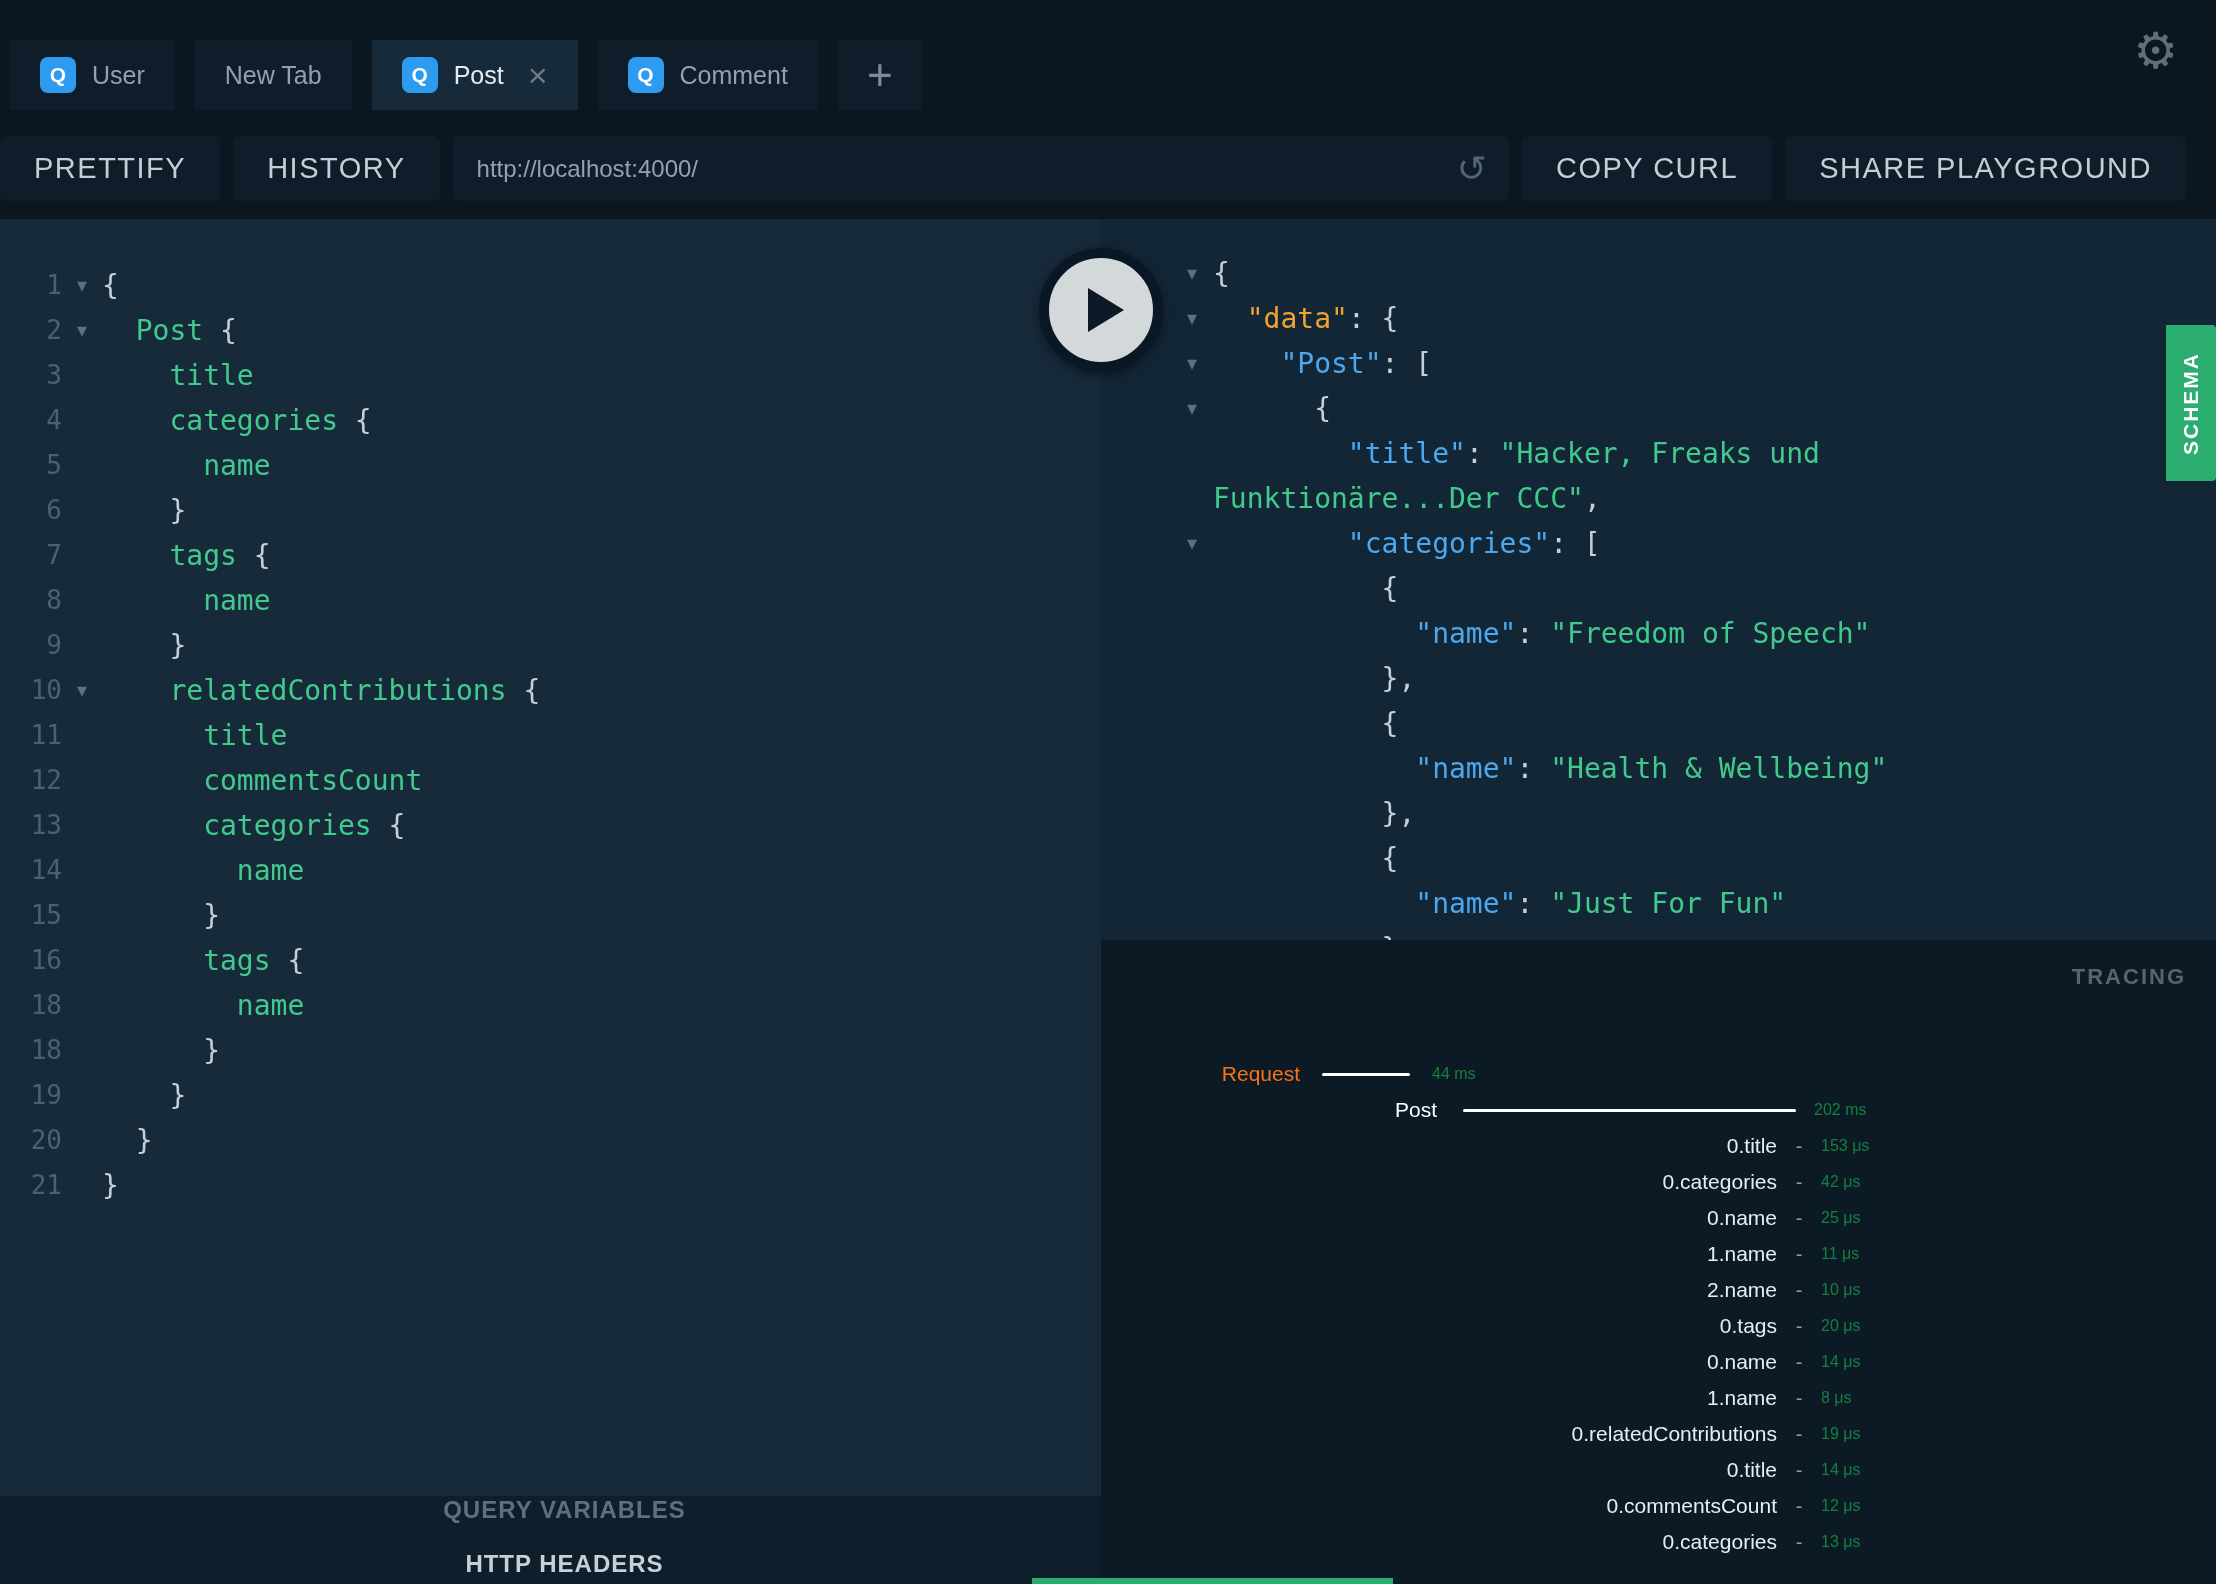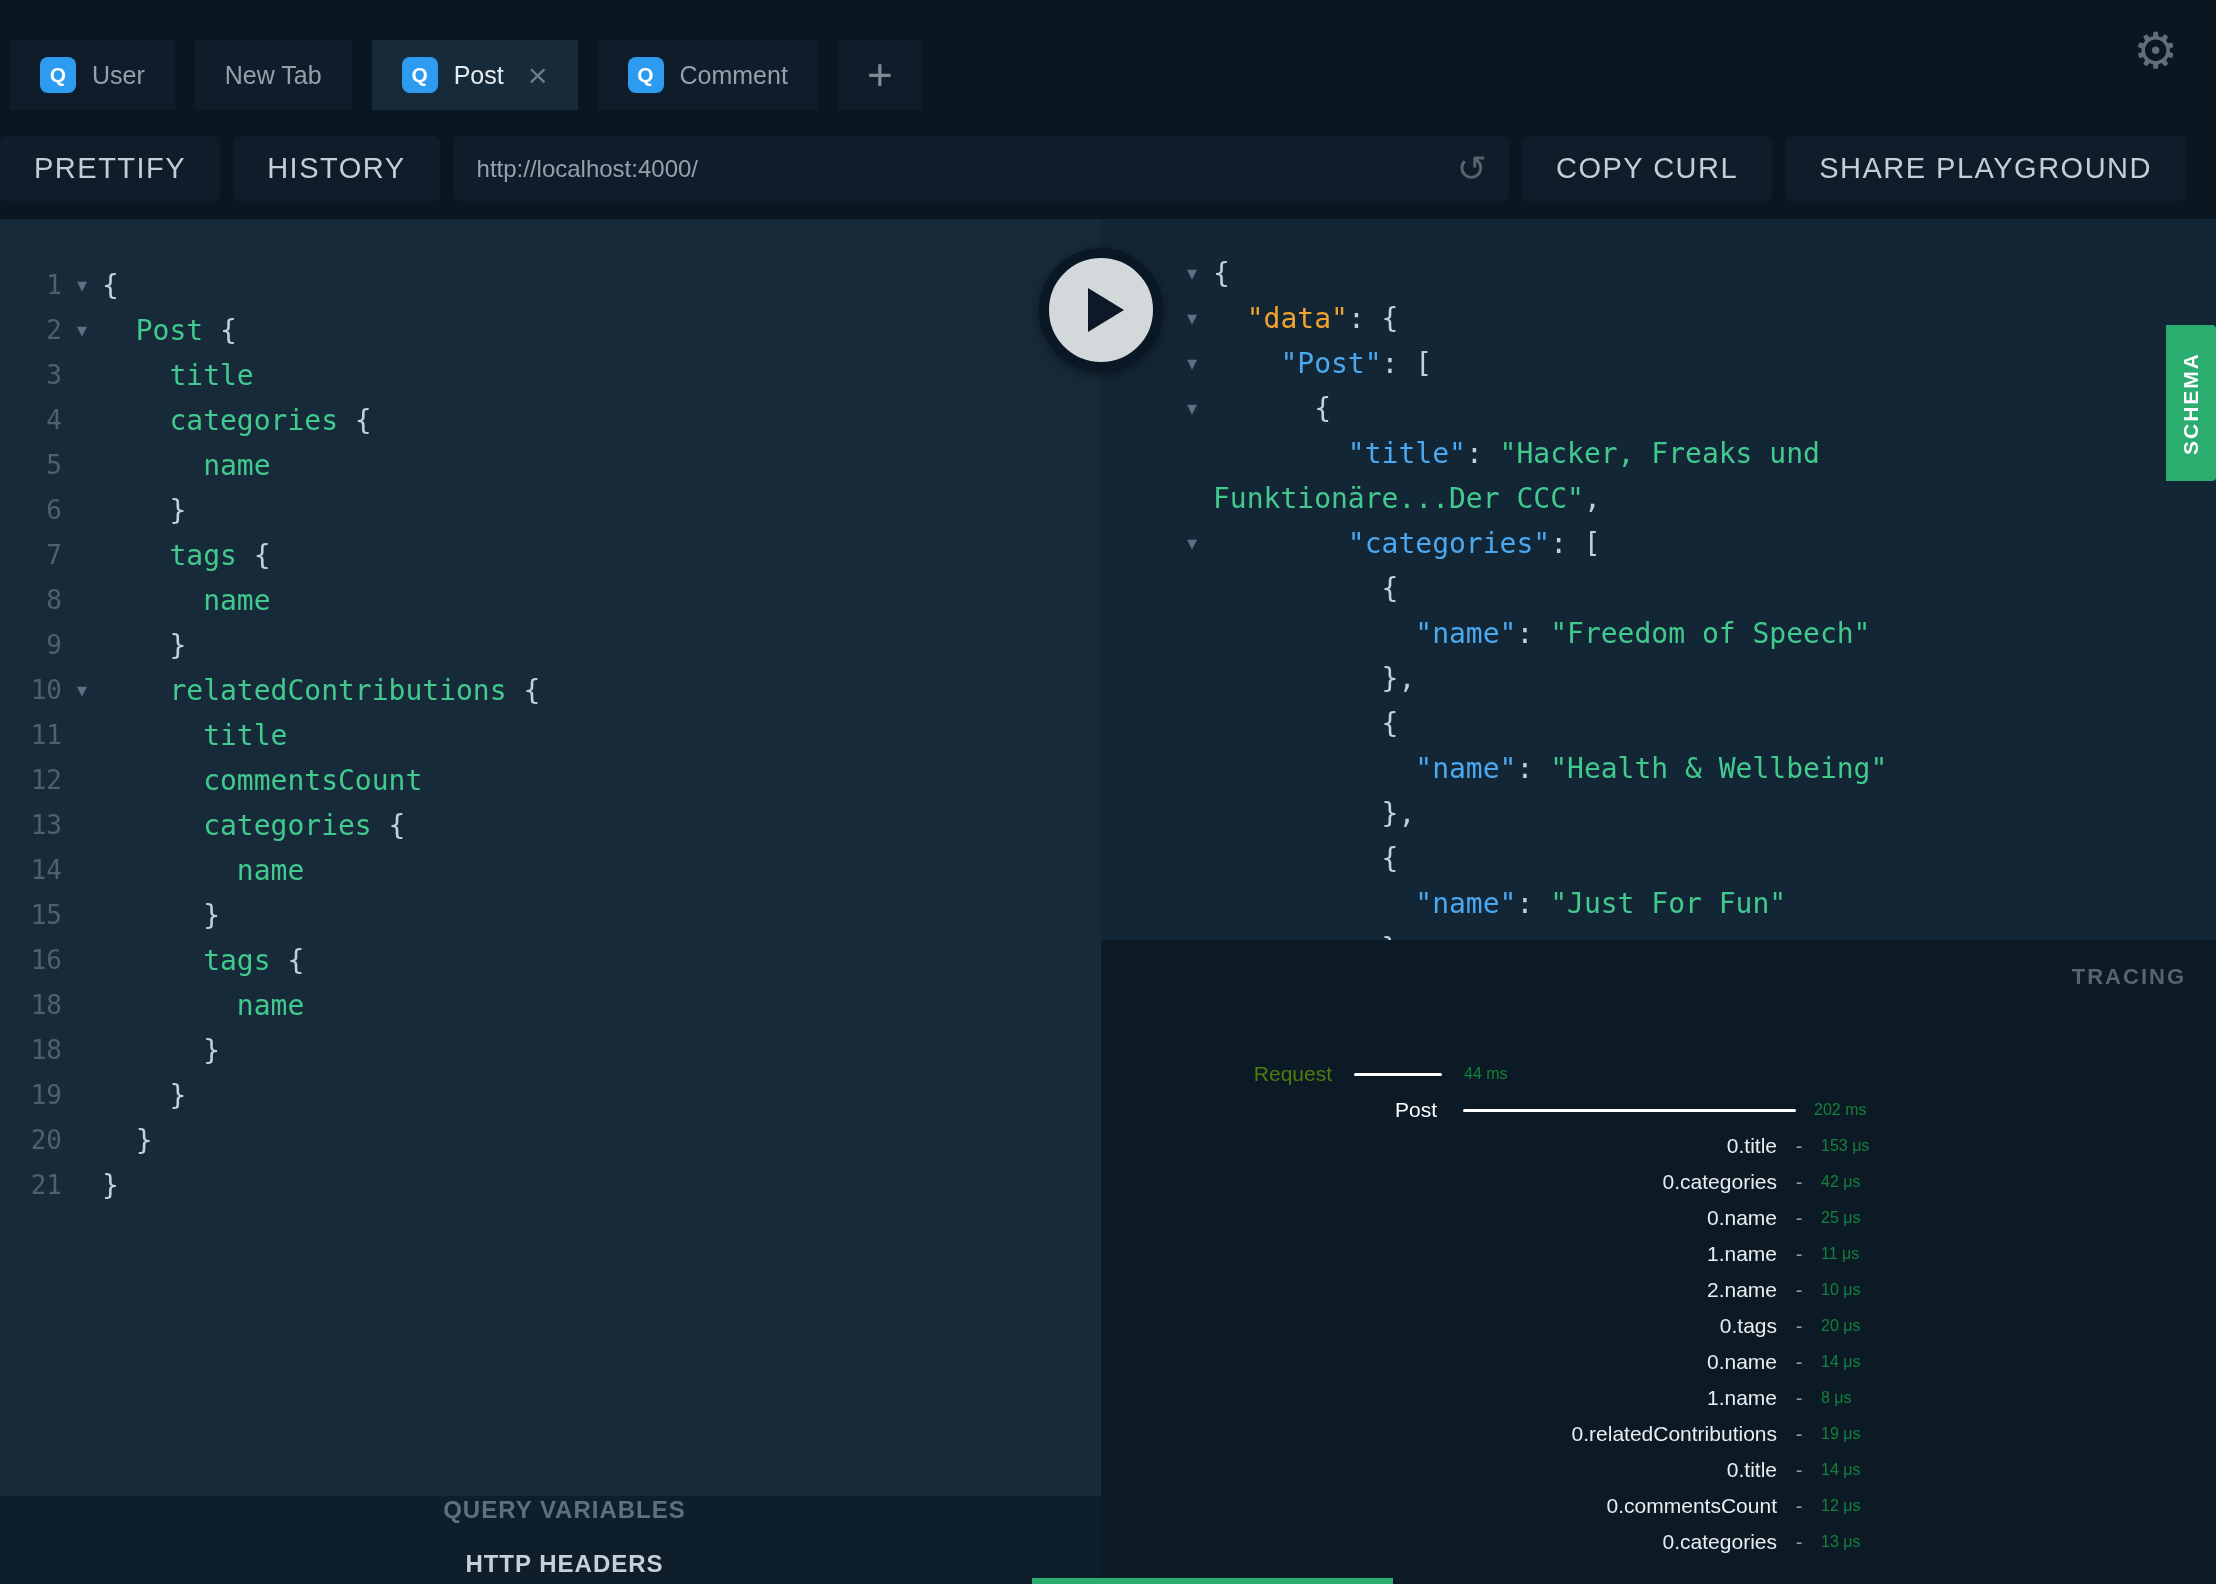"Request" .trace-row-request .t-label { color: #4d7c0f -> #f97316; margin-left: 32px -> none }
